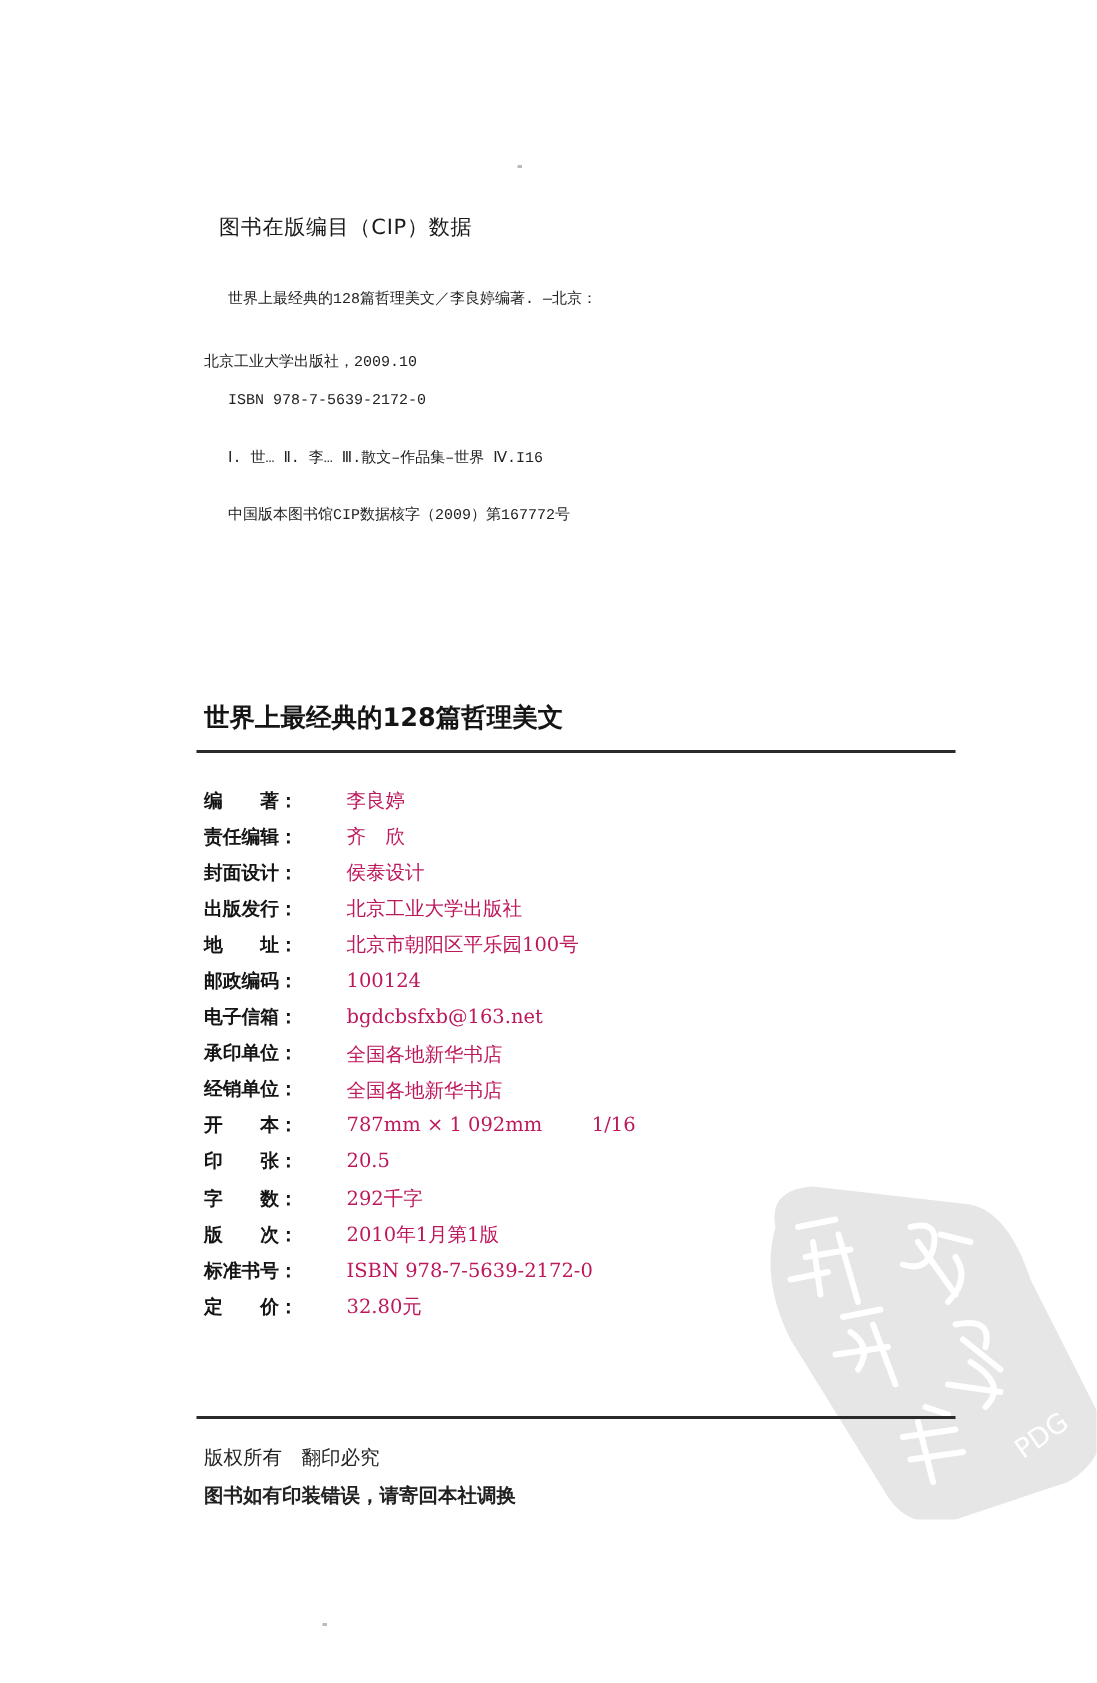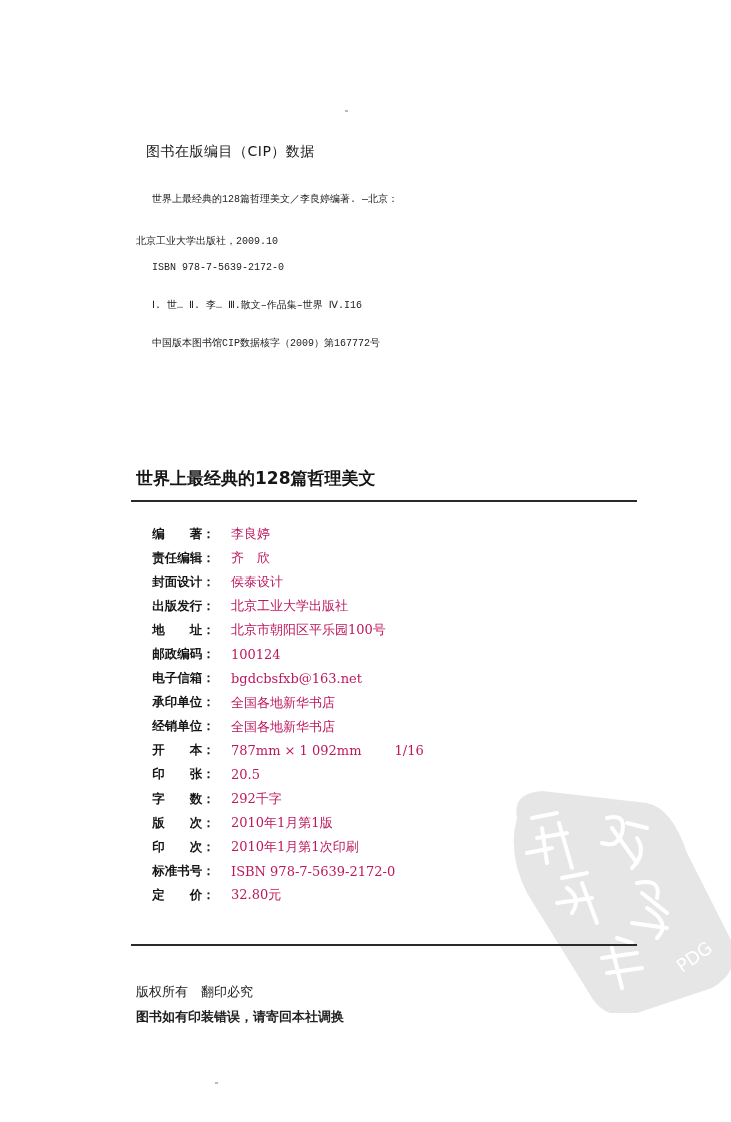"编 著：" .info-label { text-align: center -> none }
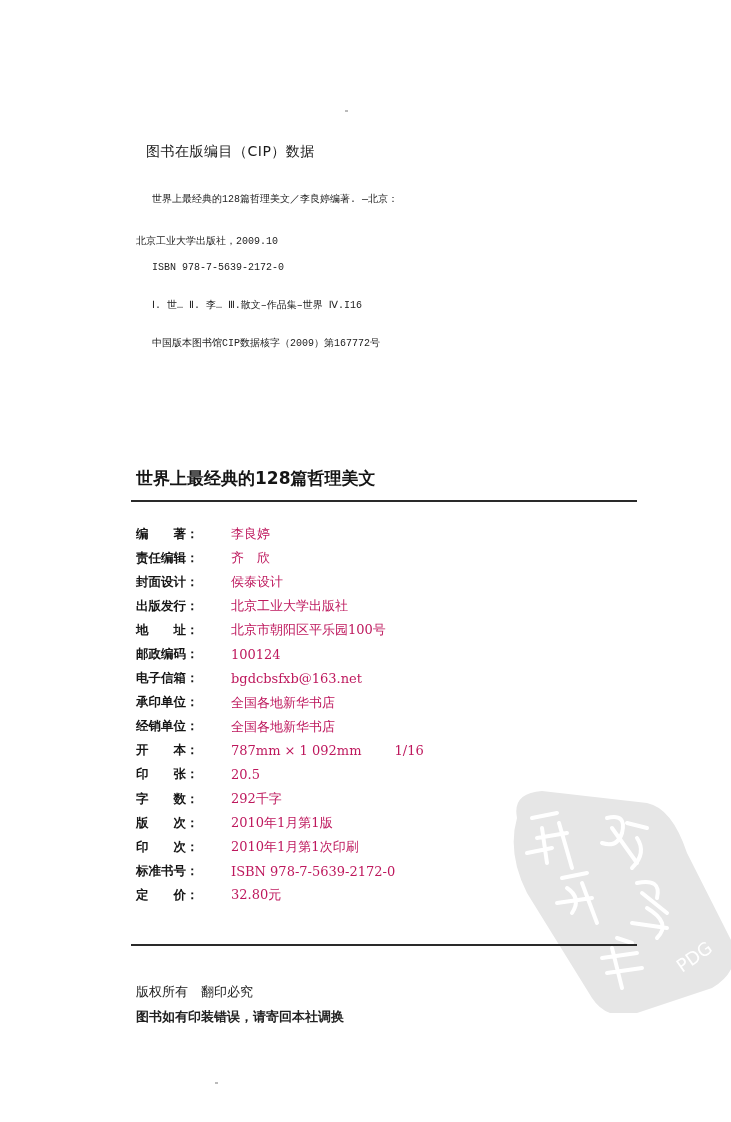"印 次：" div.info-row { html: <div> <span>印 次：</span> <span>2010年1月第1次印刷</span> </div> -> none }
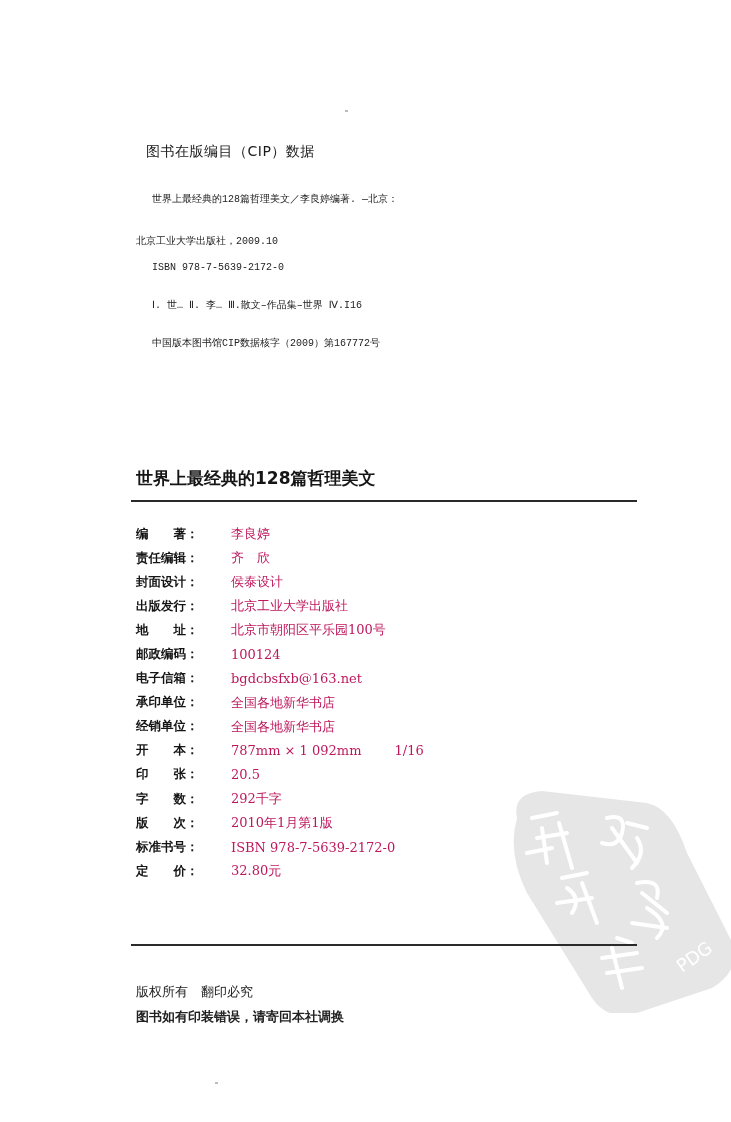"版权所有 翻印必究" .footer-line { margin-top: 20px -> none }
